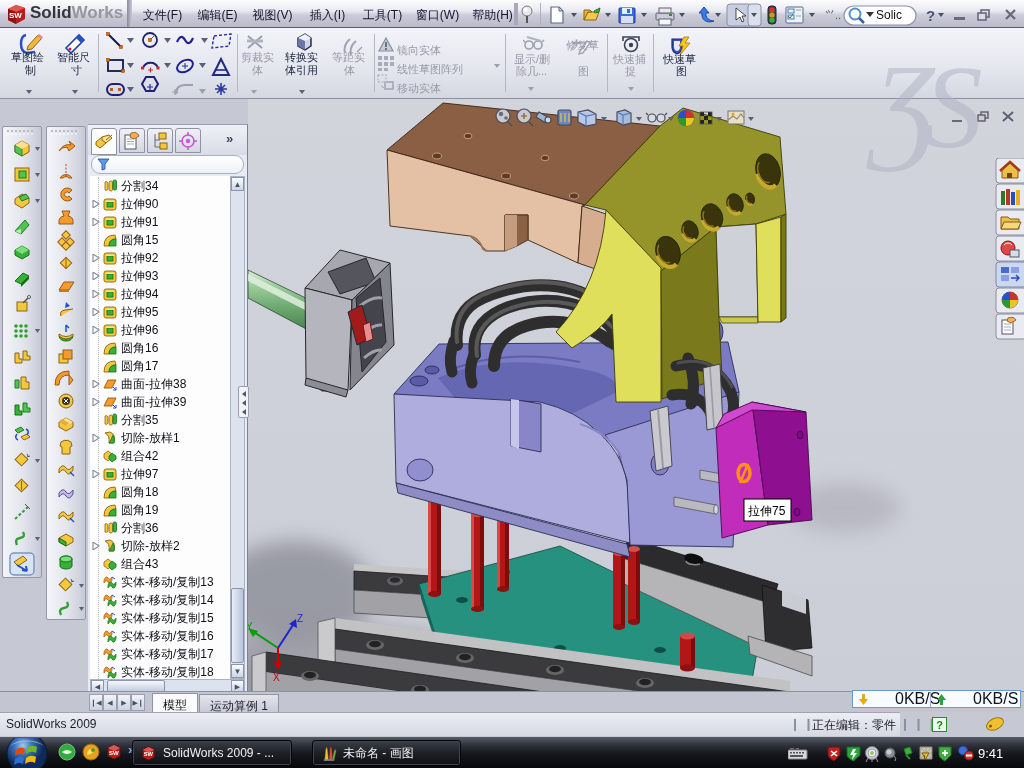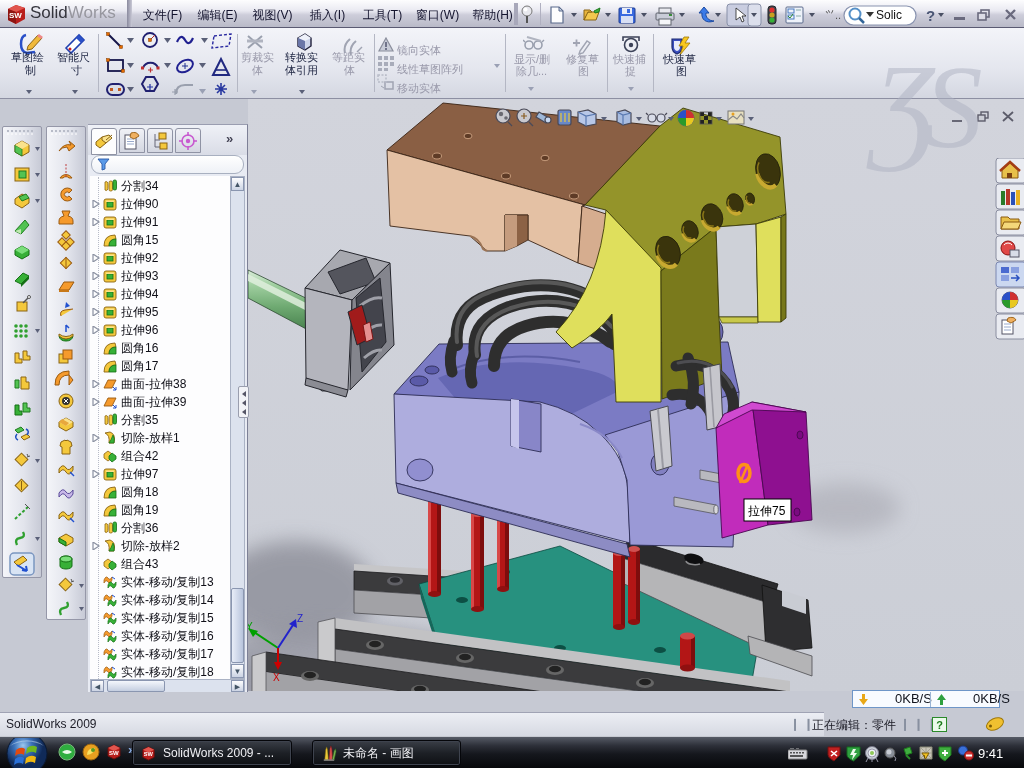"SolidWorks" div.t { font-weight: normal -> bold }
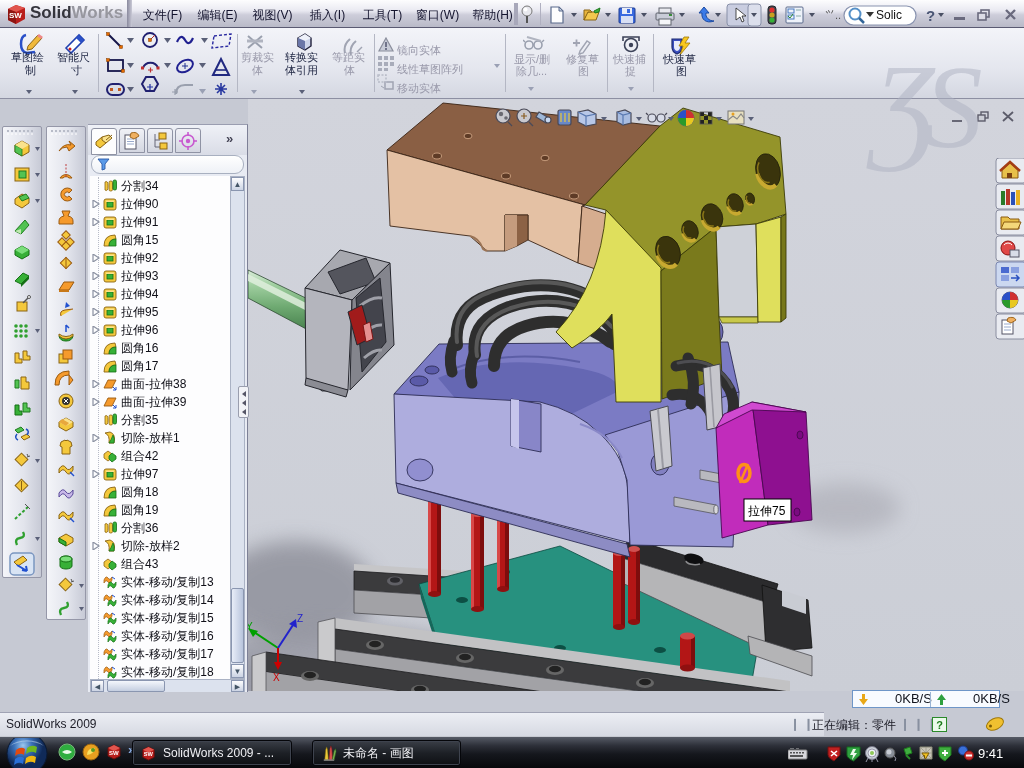"修复草" div.btd { top: 25px -> 11px }
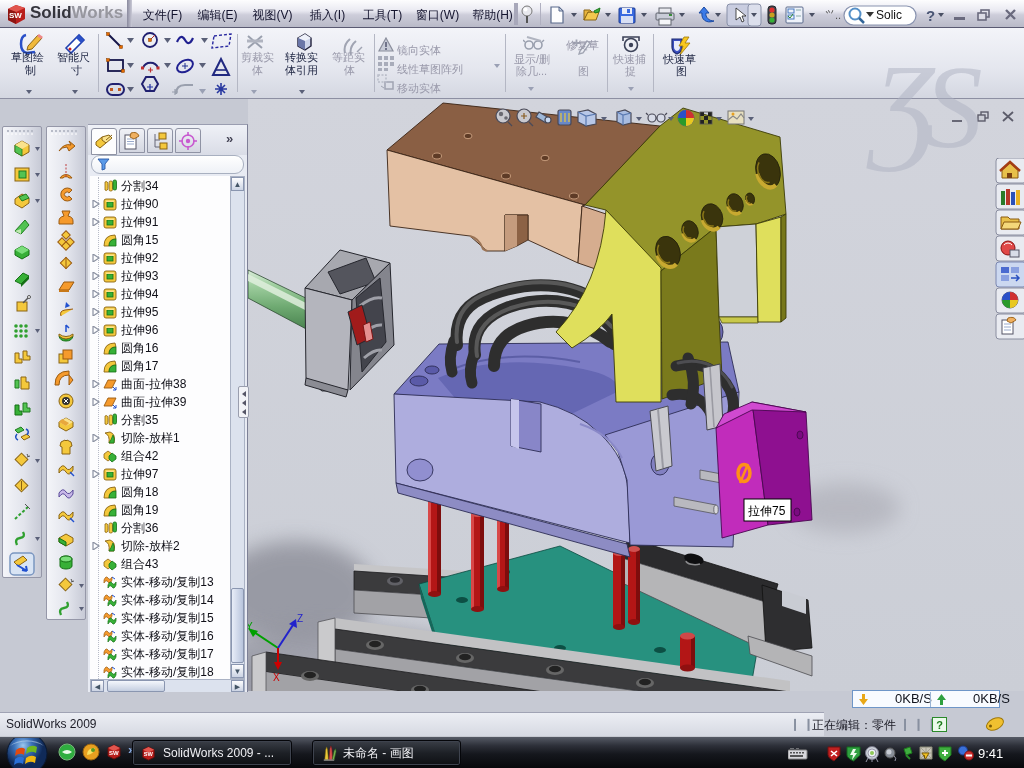"模型" div { html: none -> <div> <div>❙◀</div> <div>◀</div> <div>▶</div> <div>▶❙</div> <div>模型</div> <div>运动算例 1</div> </div> }
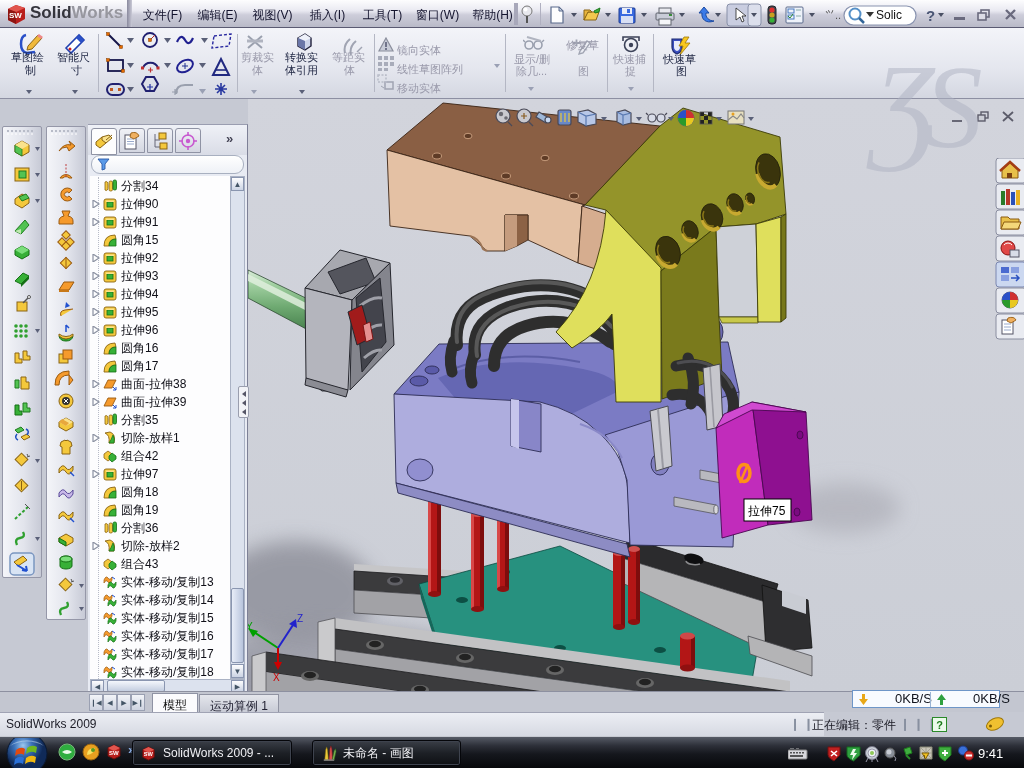"0KB/S" #net { font-size: 13px -> 16px; width: 148px -> 169px }
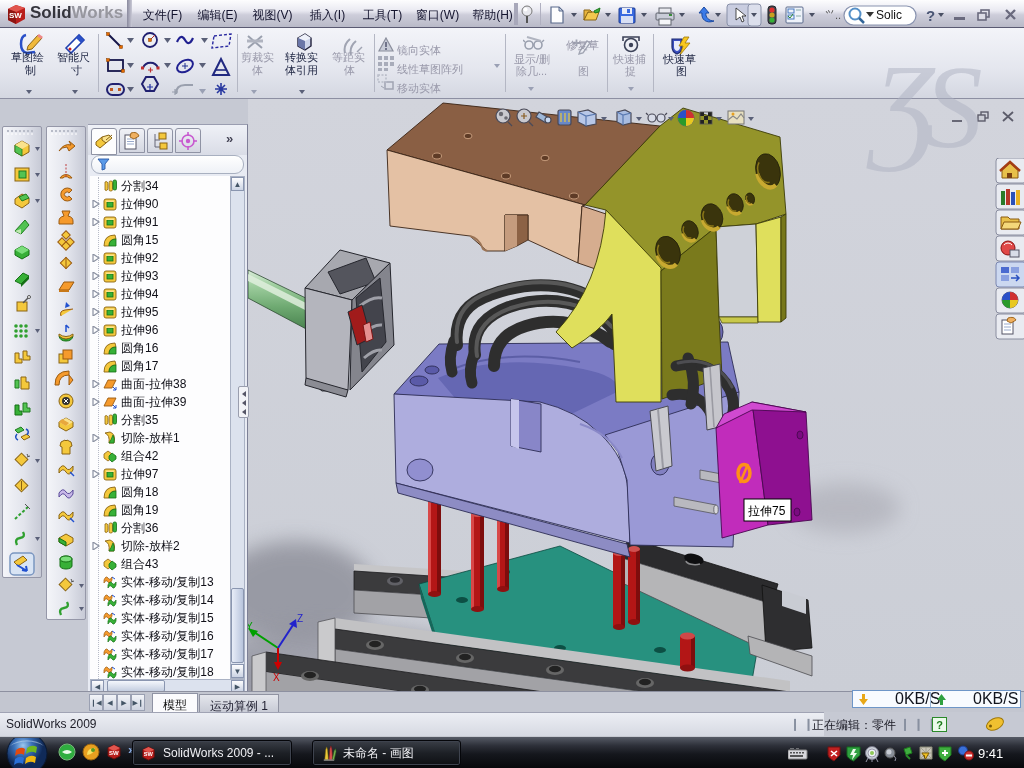"SolidWorks 2009" #sbar { width: 824px -> 900px }
